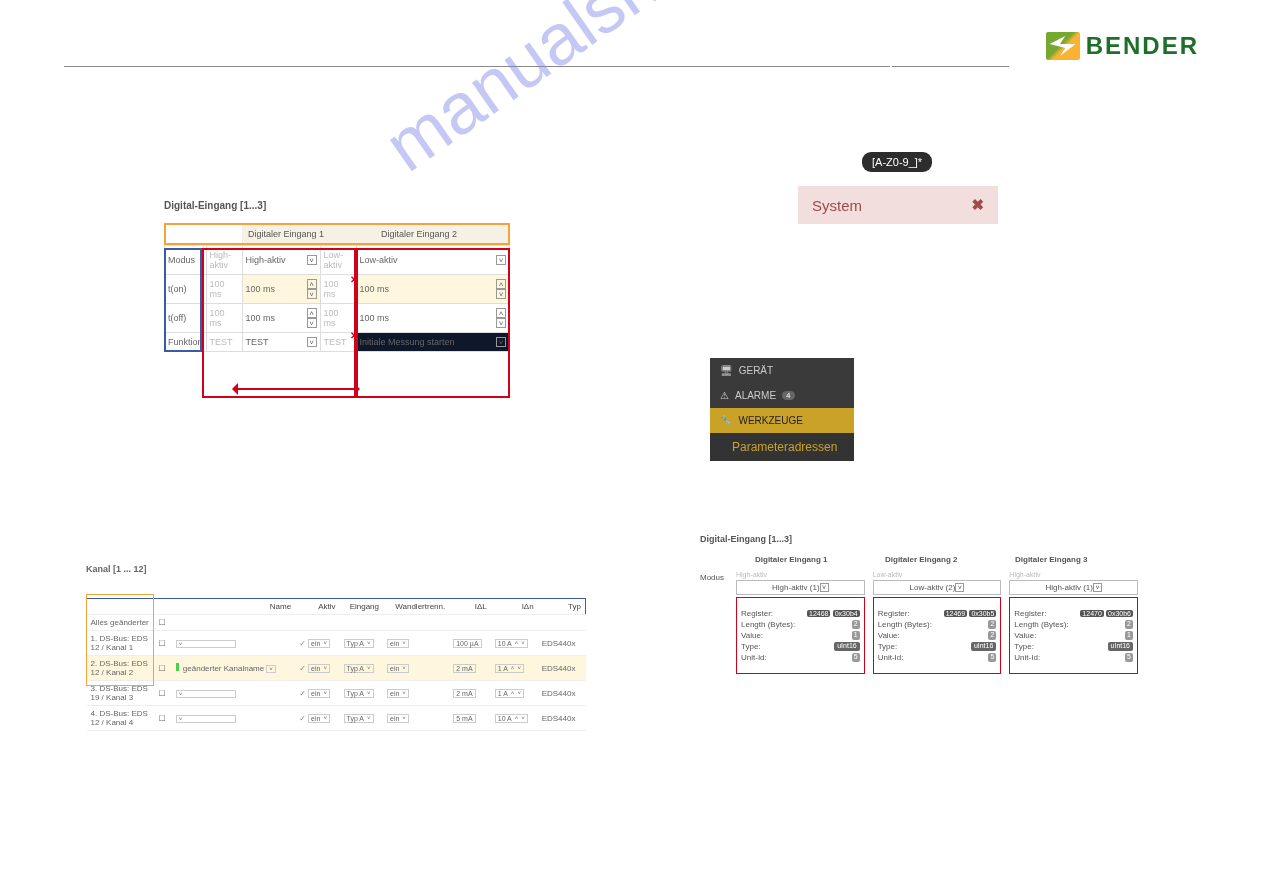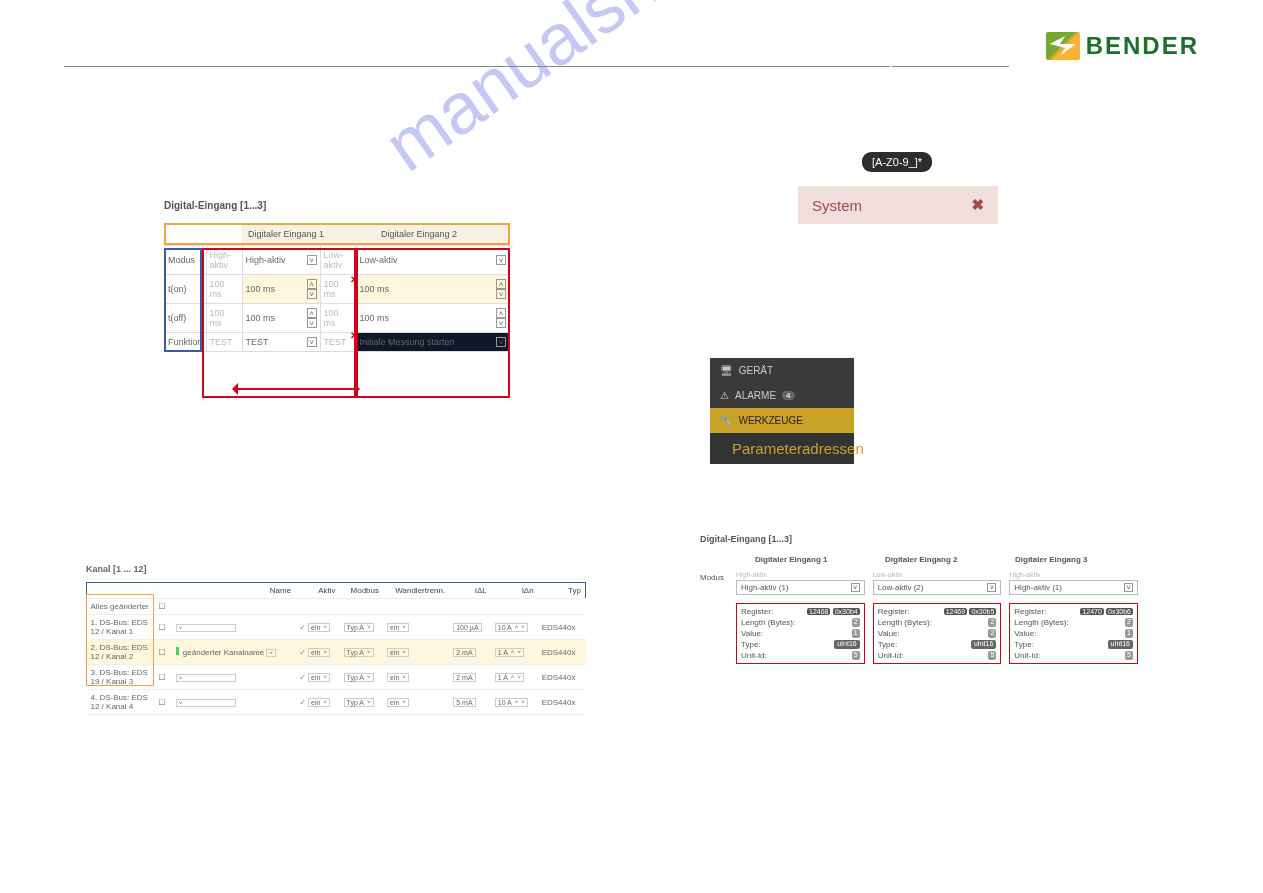"Parameteradressen" .figC .side .row.sub { font-size: 15px -> 12px }
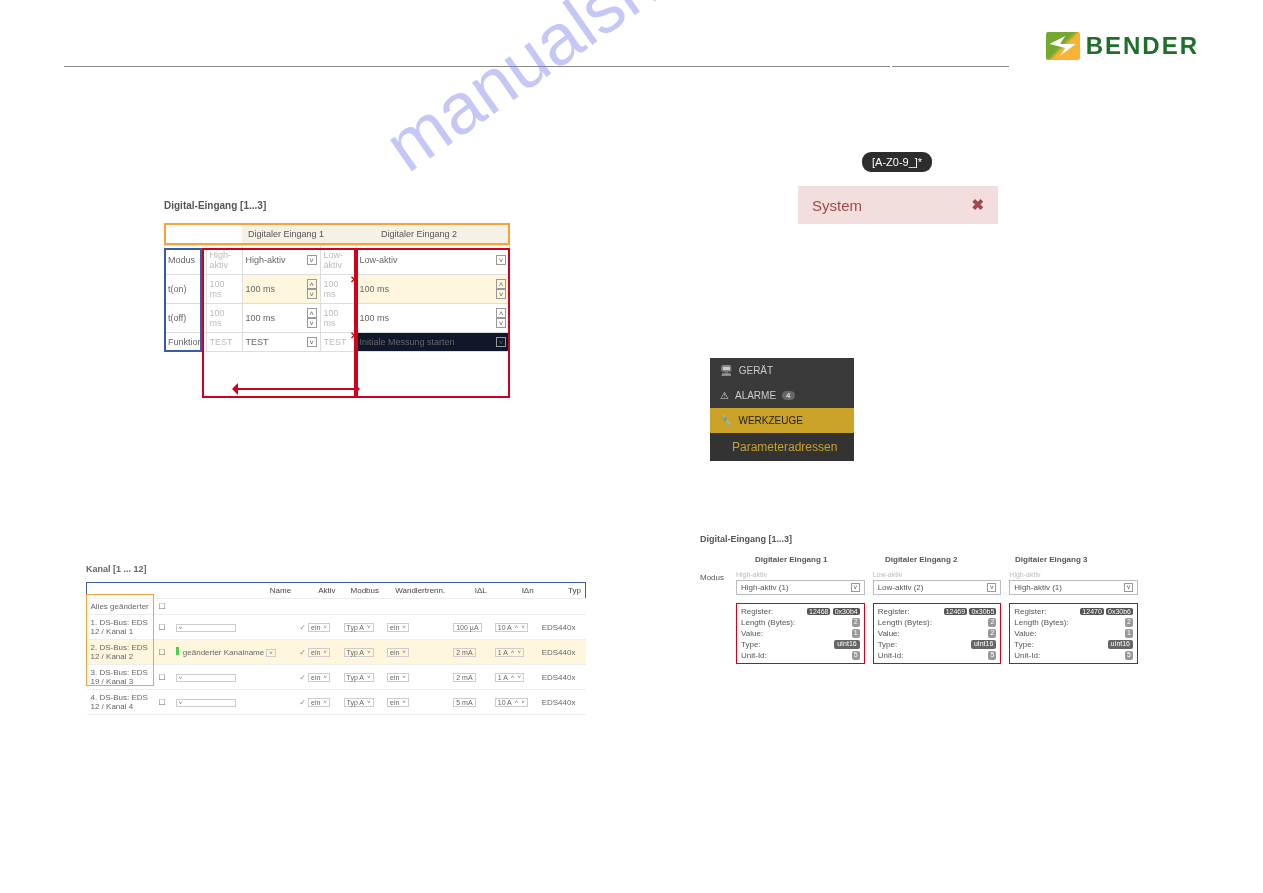"Kanal [1 ... 12]" .figD .title { margin-bottom: 8px -> 24px }
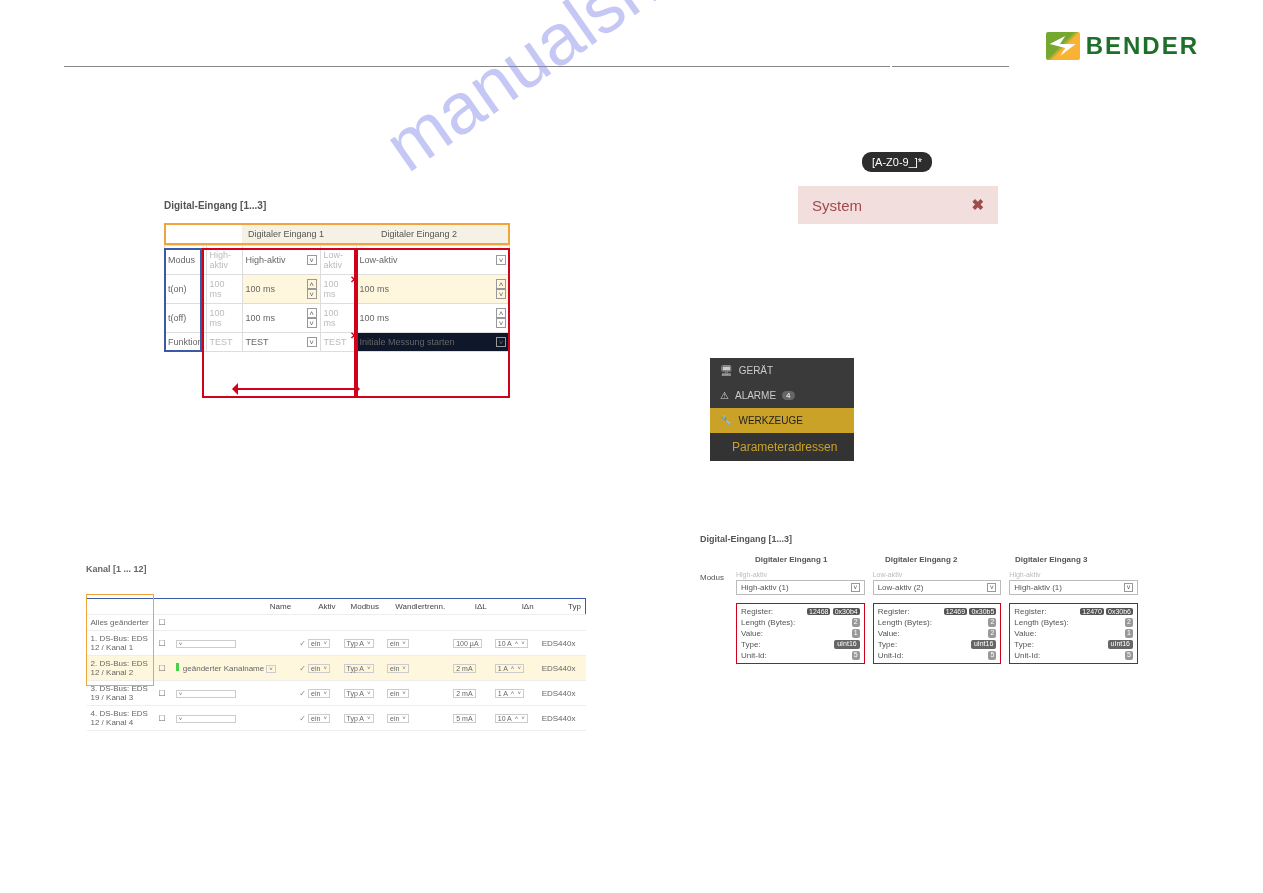"High-aktiv (1)" .figE .selbox { justify-content: space-between -> center; margin-bottom: 8px -> 2px }
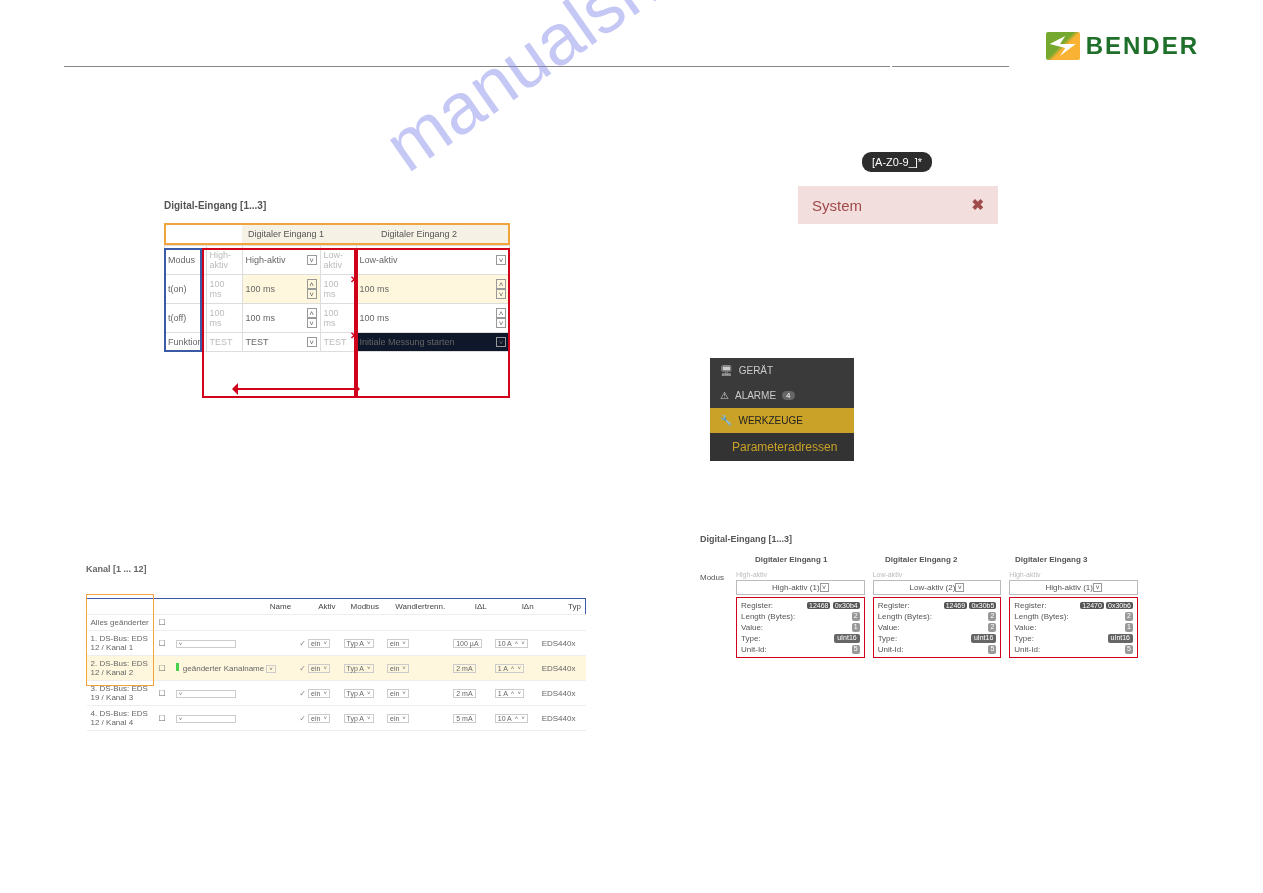"Modbus" th { text: Modbus -> Eingang }
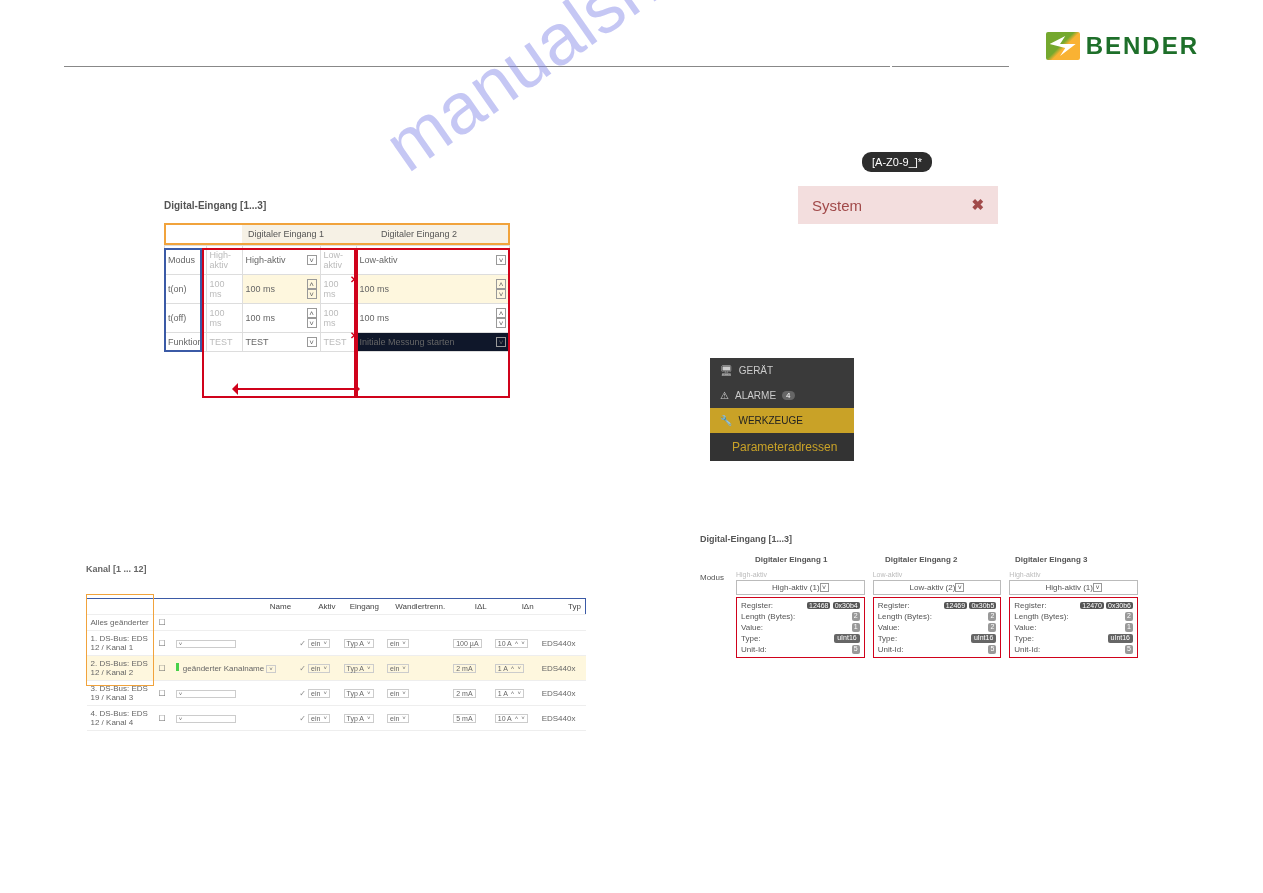"Register:" .figE .info { padding: 2px 4px -> 10px 4px }
